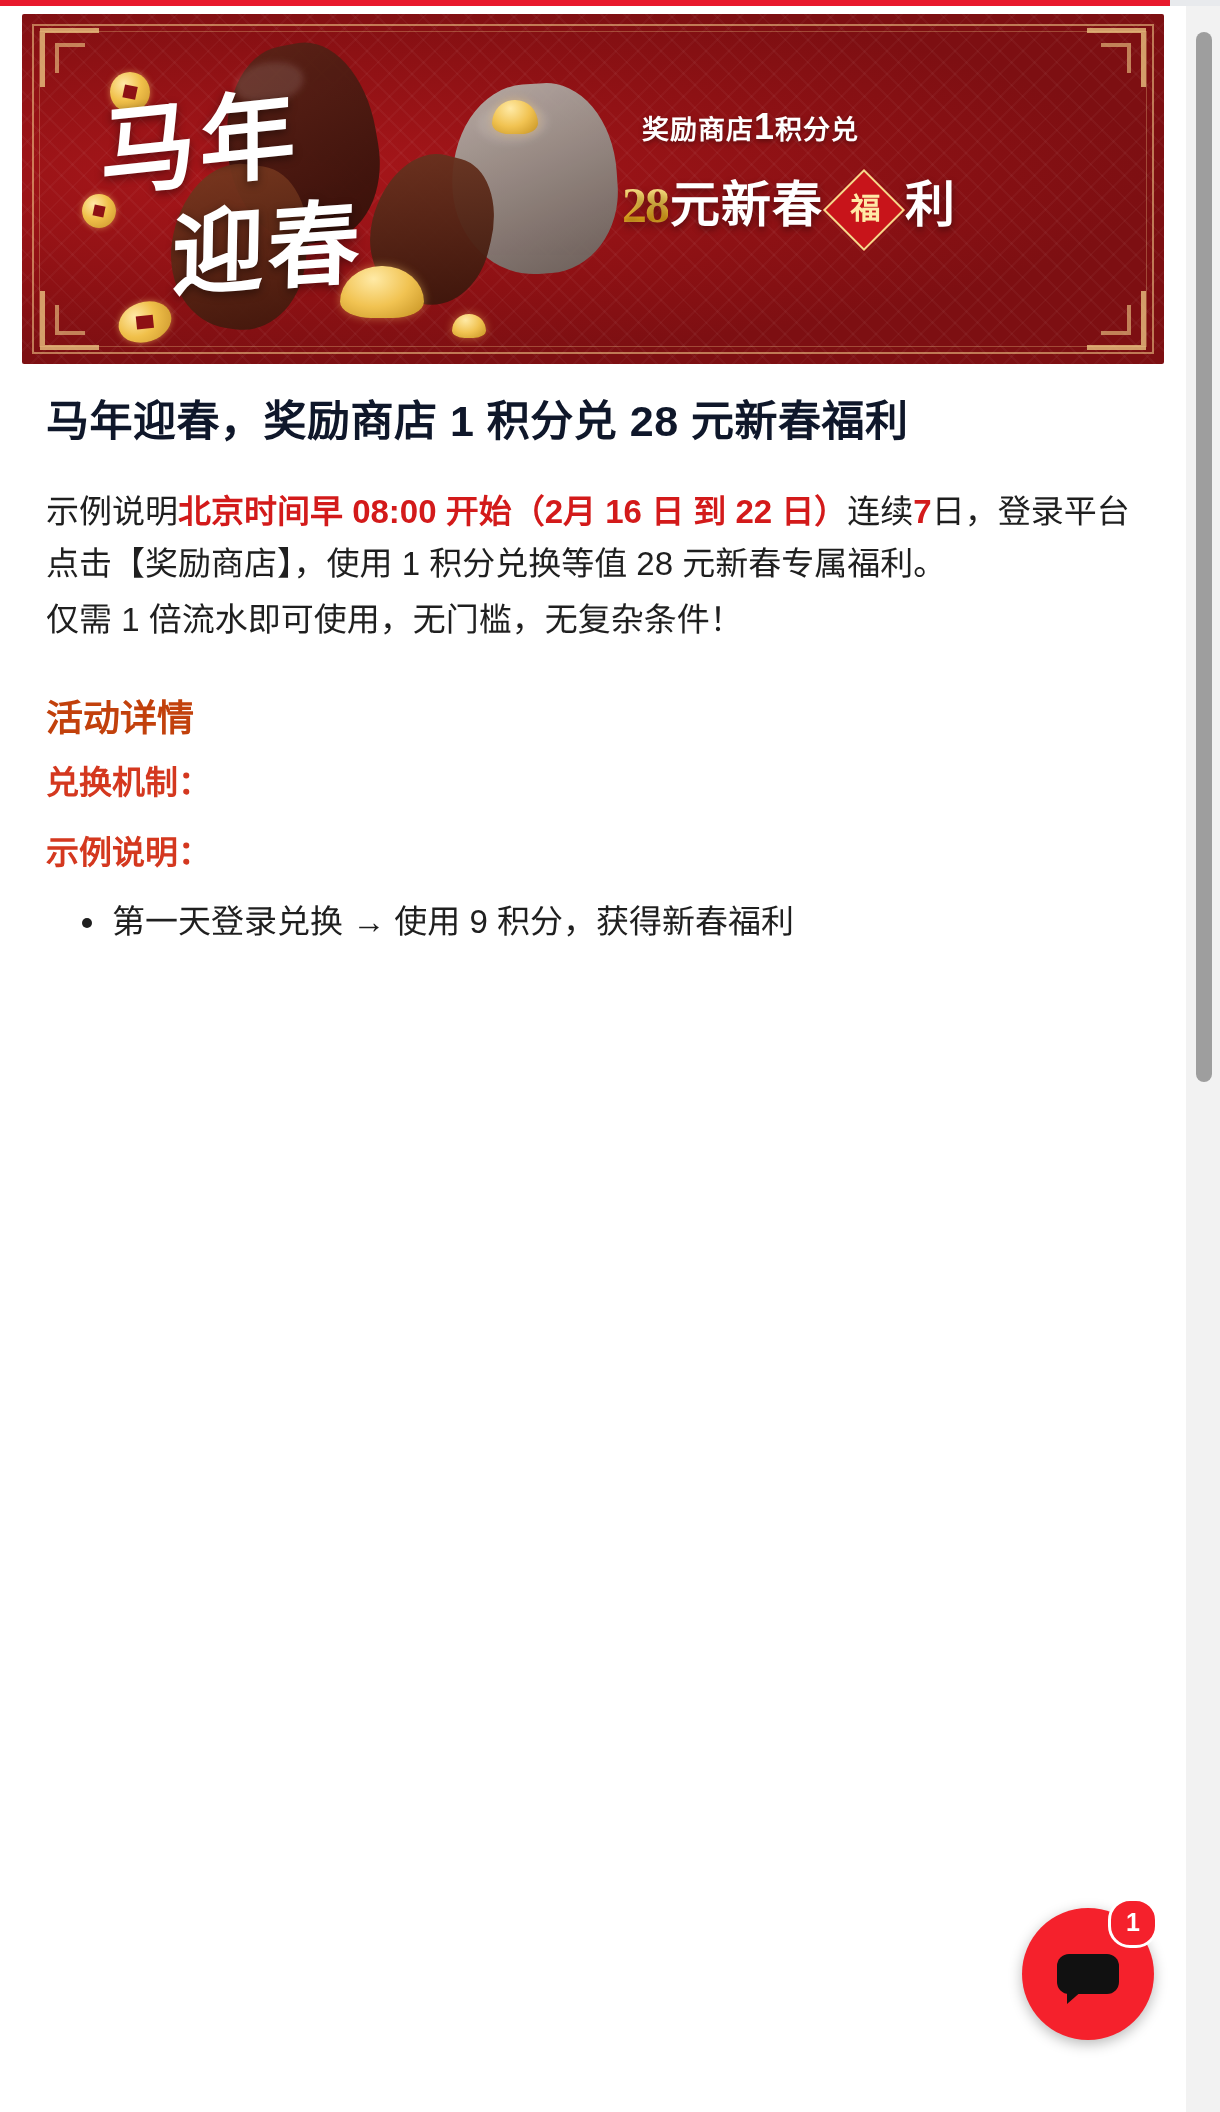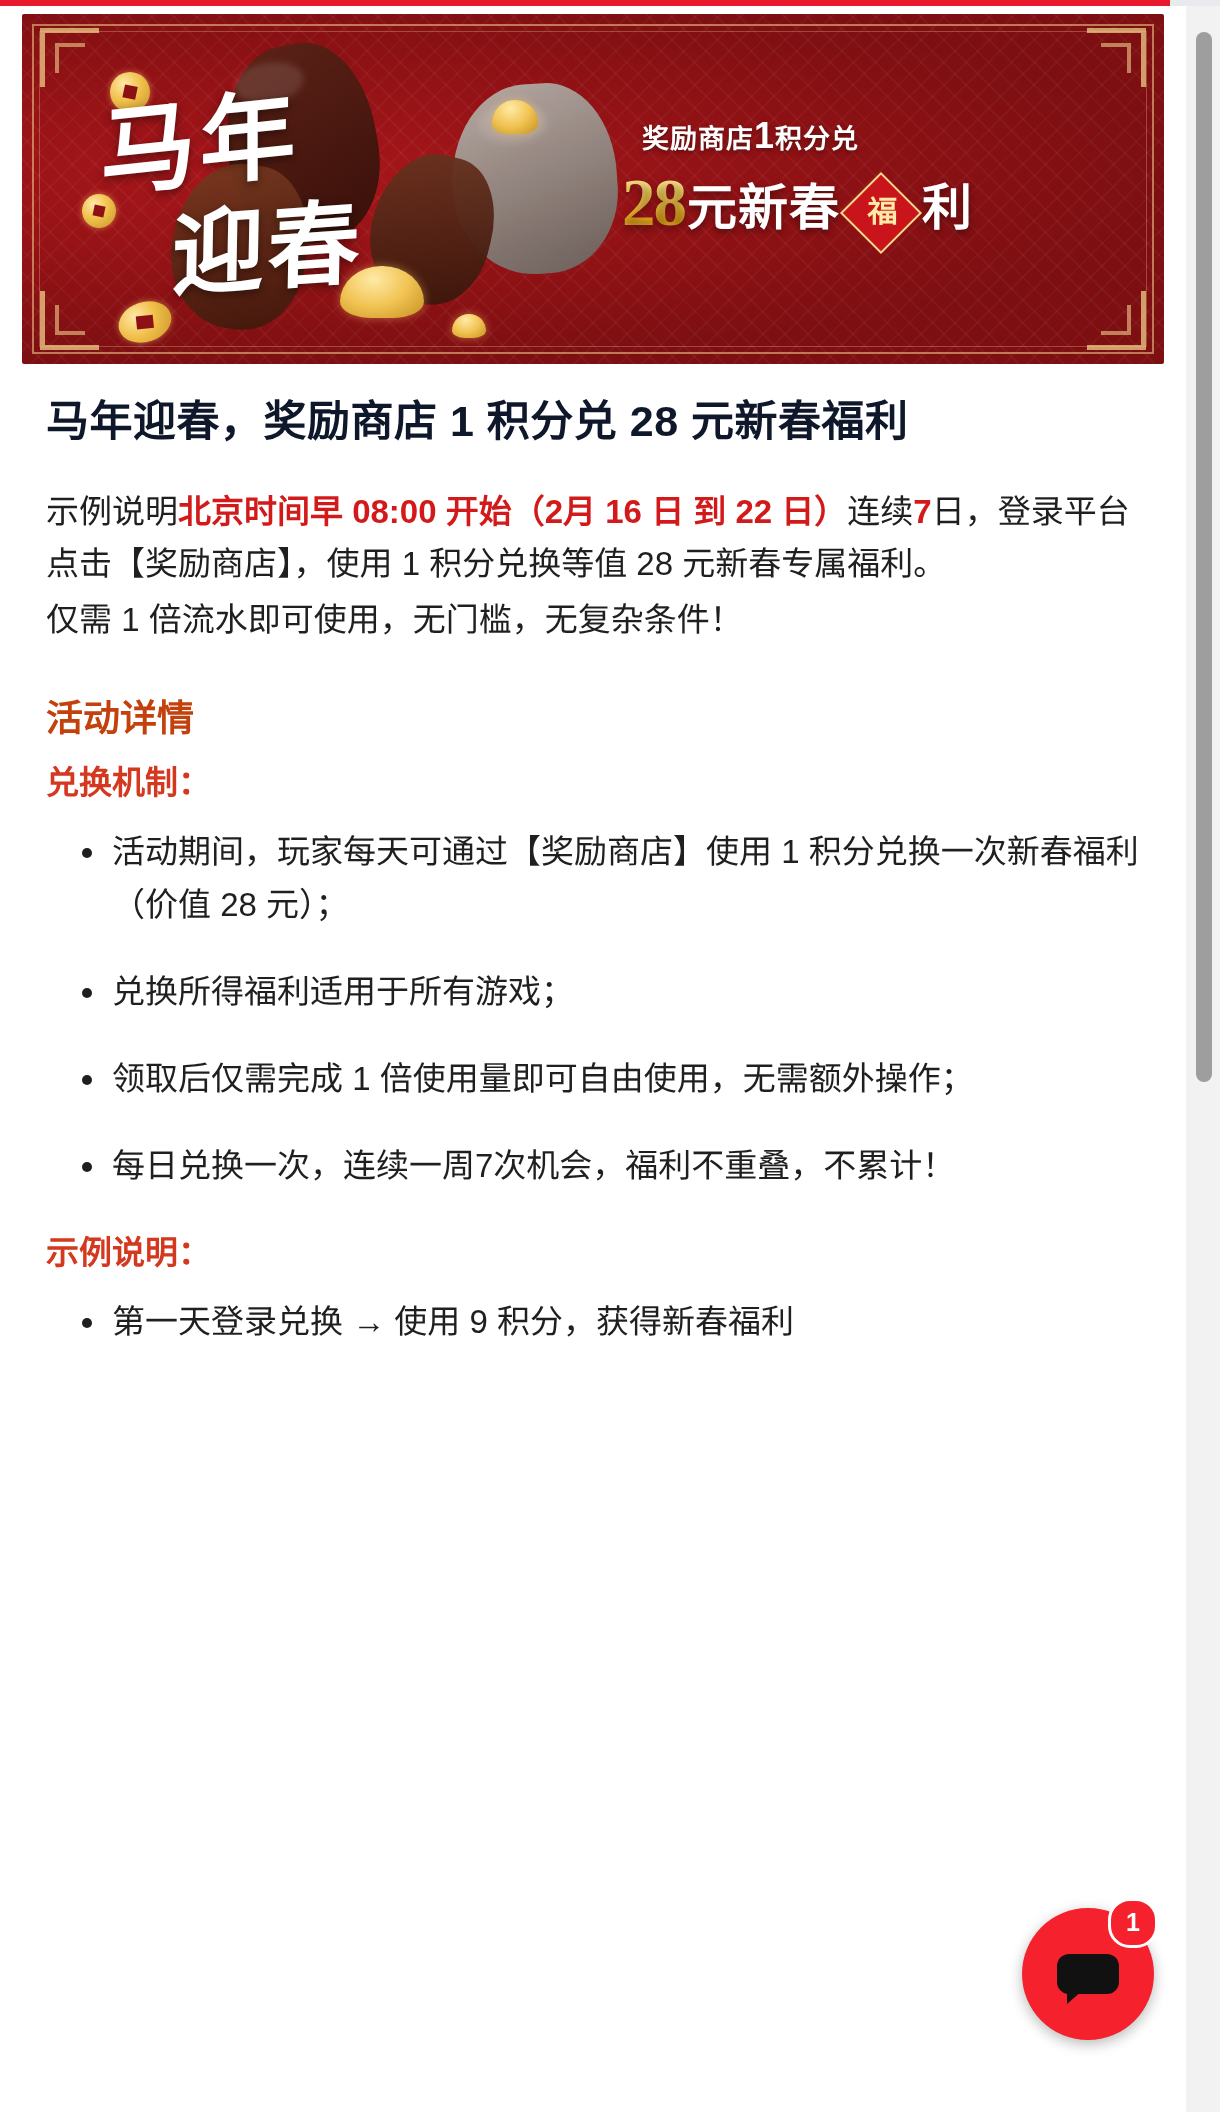"奖励商店1积分兑" #banner-sub { top: 101px -> 92px }
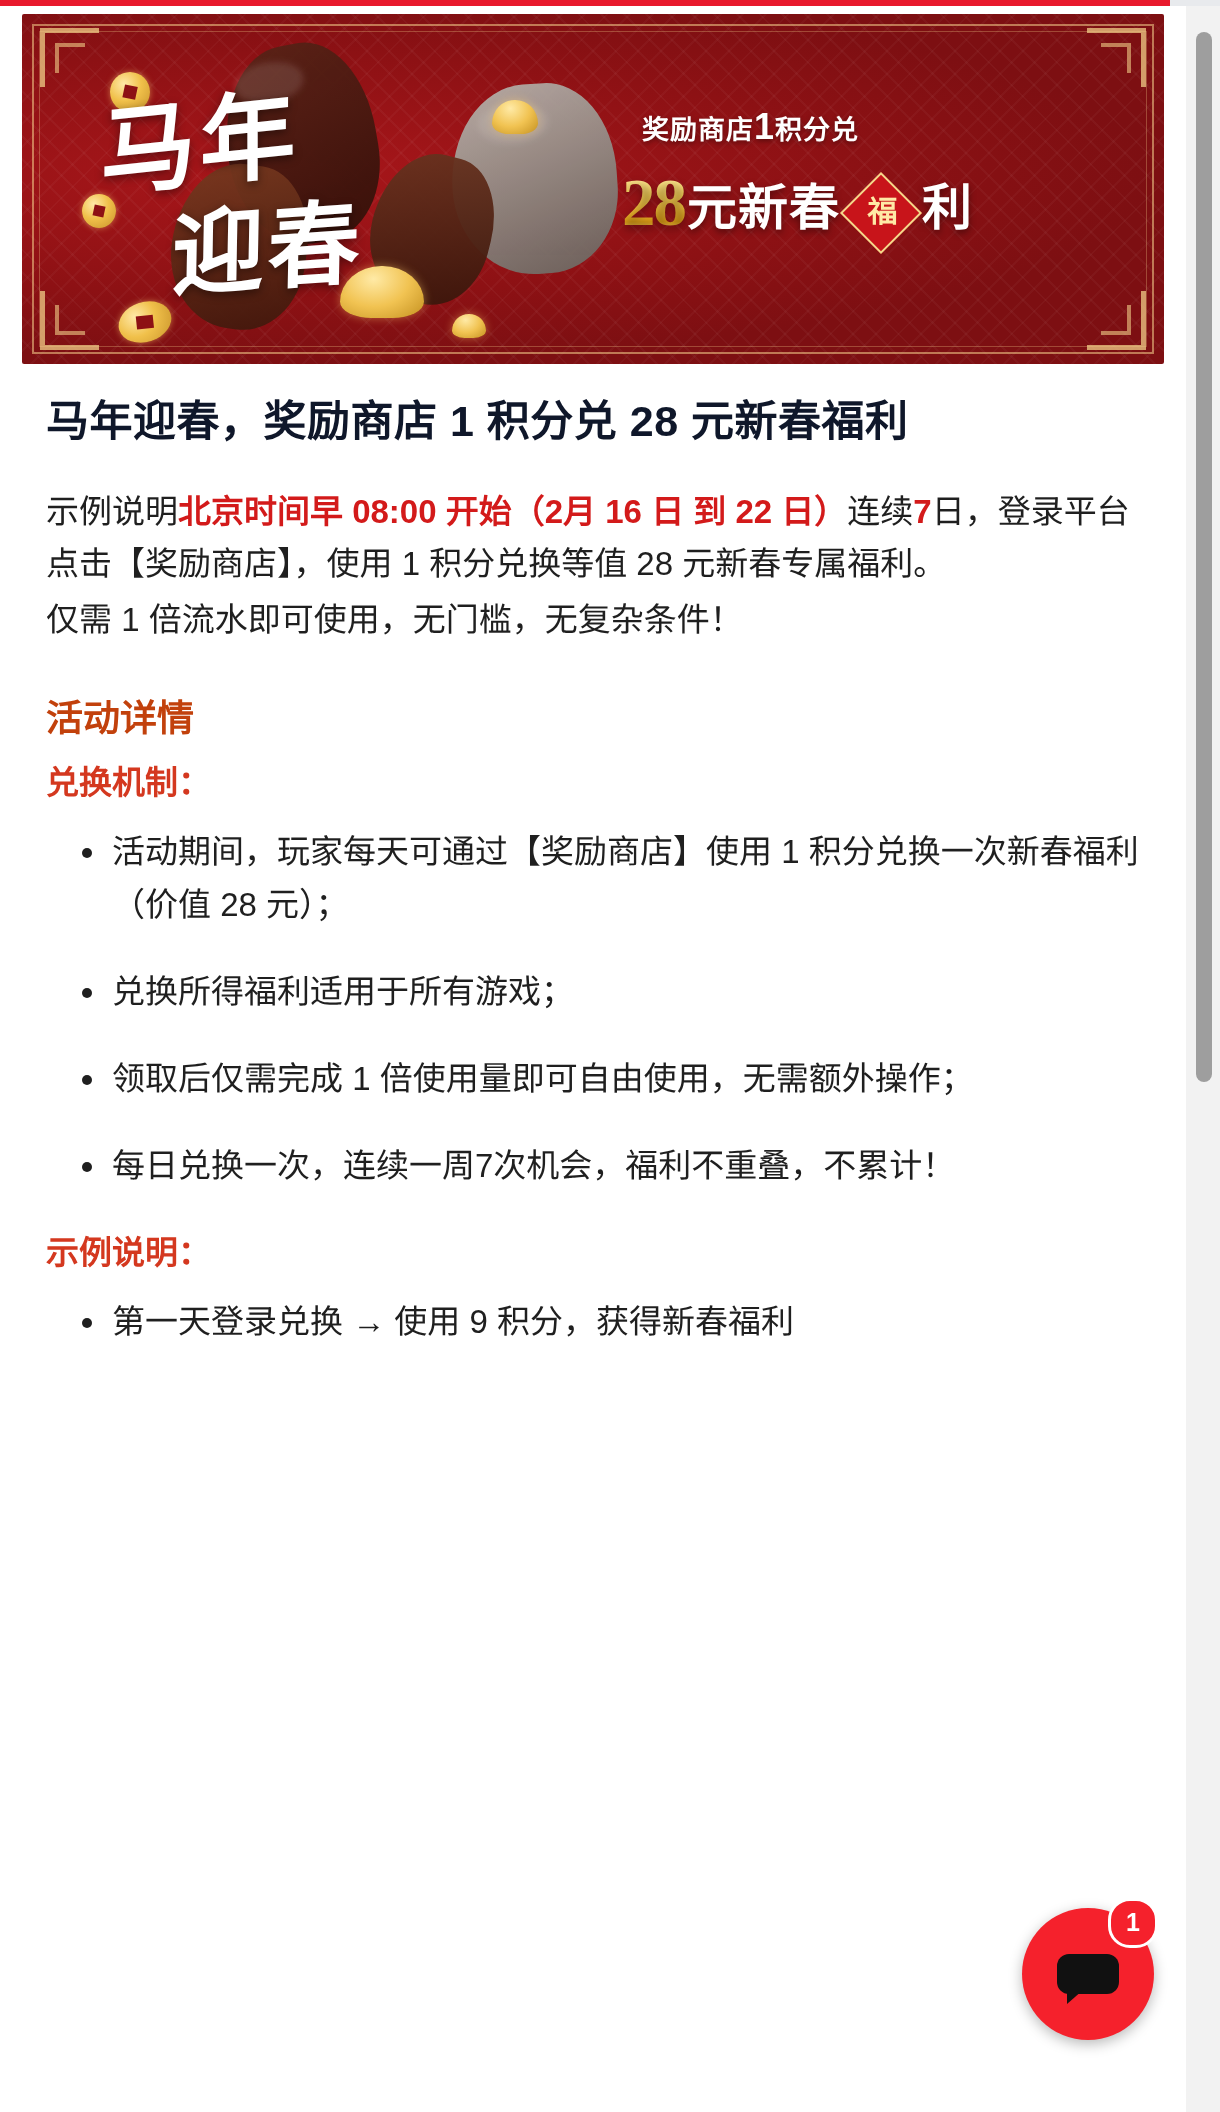"28" #banner-main .big { font-size: 67px -> 50px }
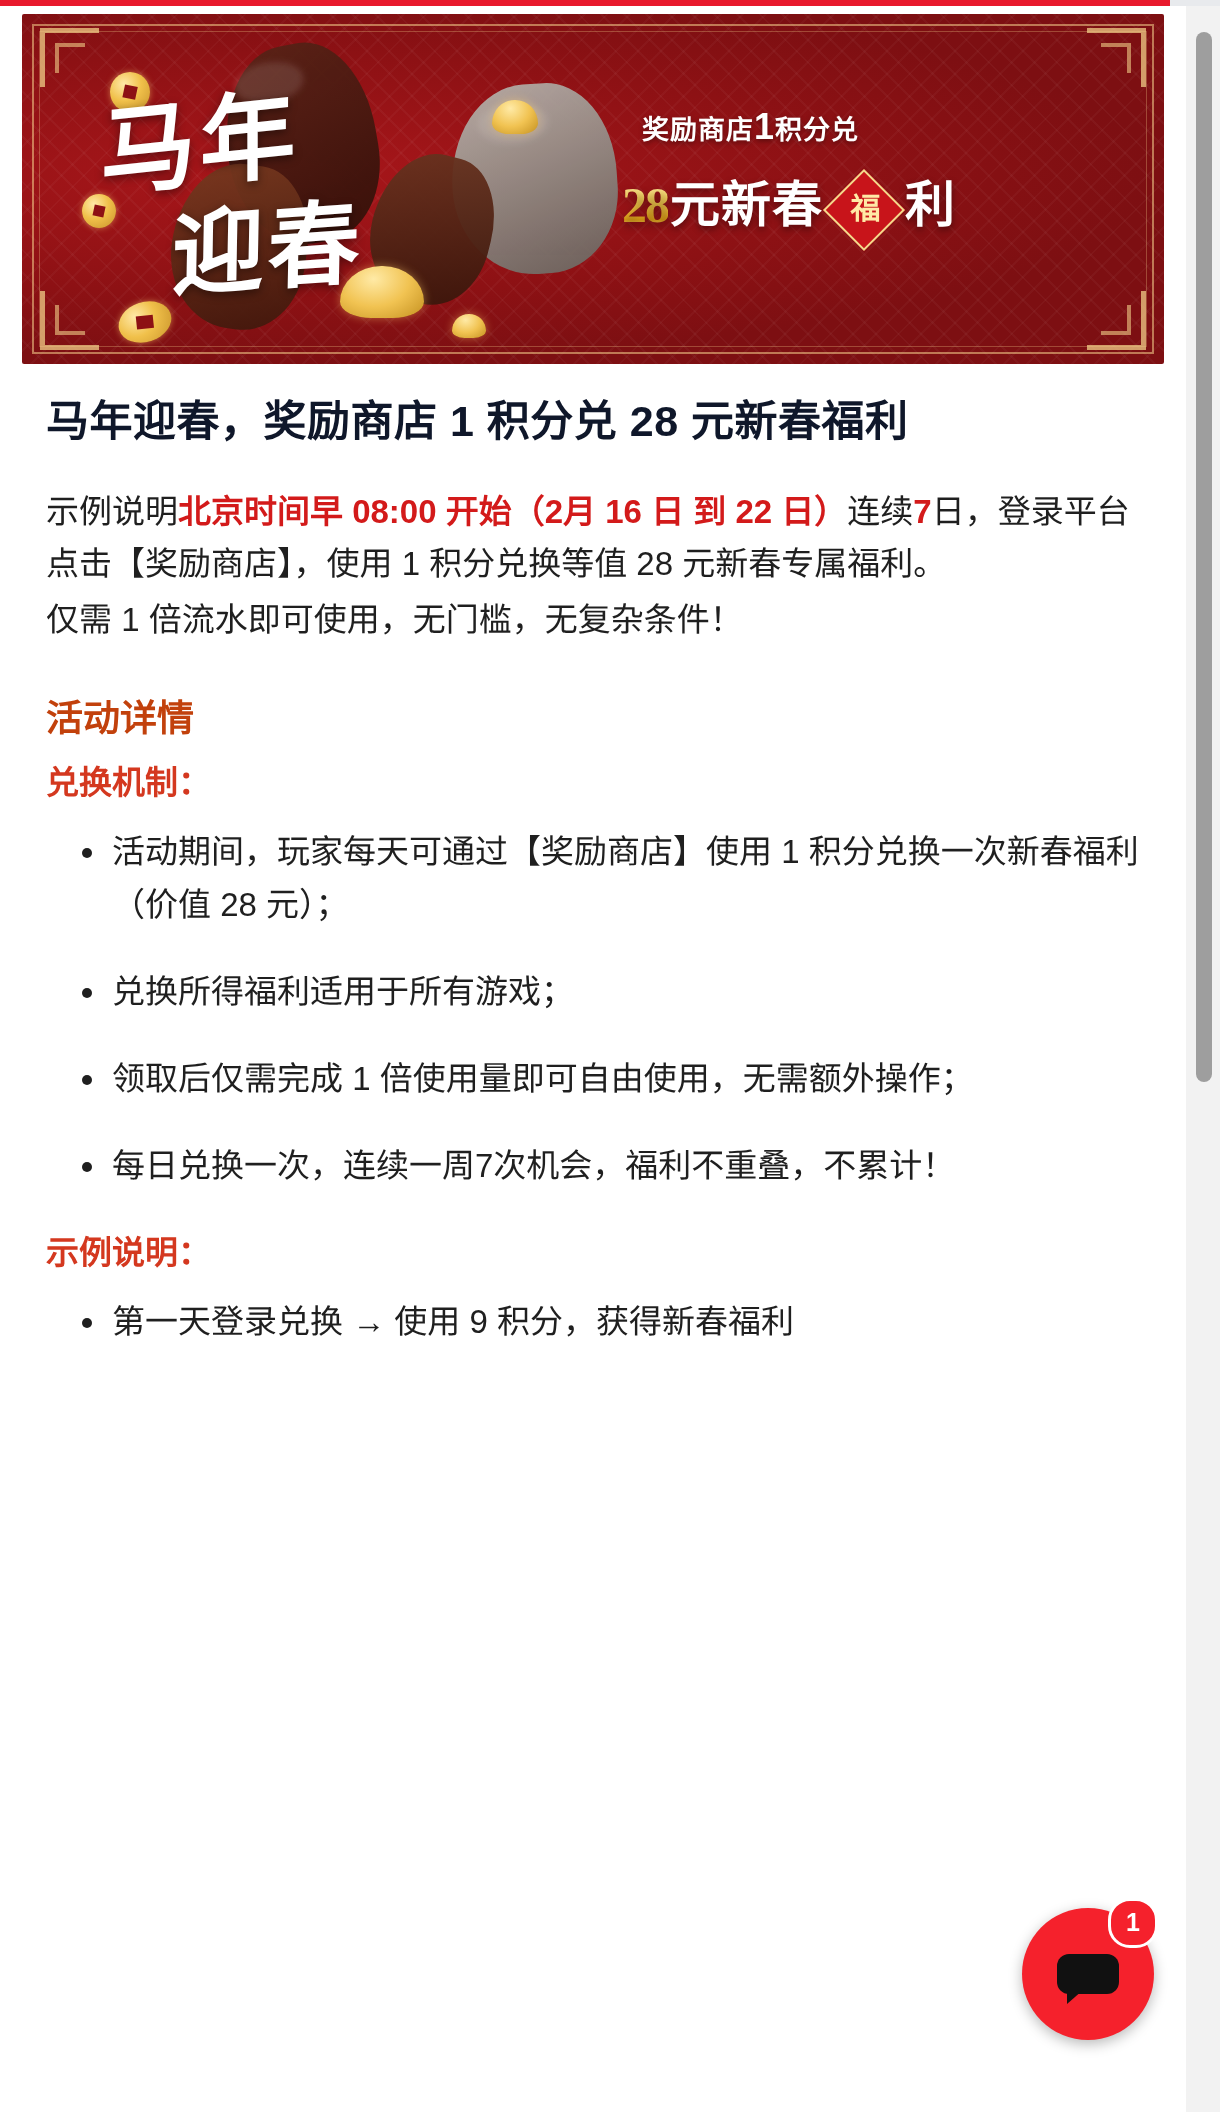"活动期间，玩家每天可通过【奖励商店】使用 1 积分兑换一次新春福利（价值 28" ul.bullets { html: <ul> <li>活动期间，玩家每天可通过【奖励商店】使用 1 积分兑换一次新春福利（价值 28 元）；</li> <li>兑换所得福利适用于所有游戏；</li> <li>领取后仅需完成 1 倍使用量即可自由使用，无需额外操作；</li> <li>每日兑换一次，连续一周7次机会，福利不重叠，不累计！</li> </ul> -> none }
